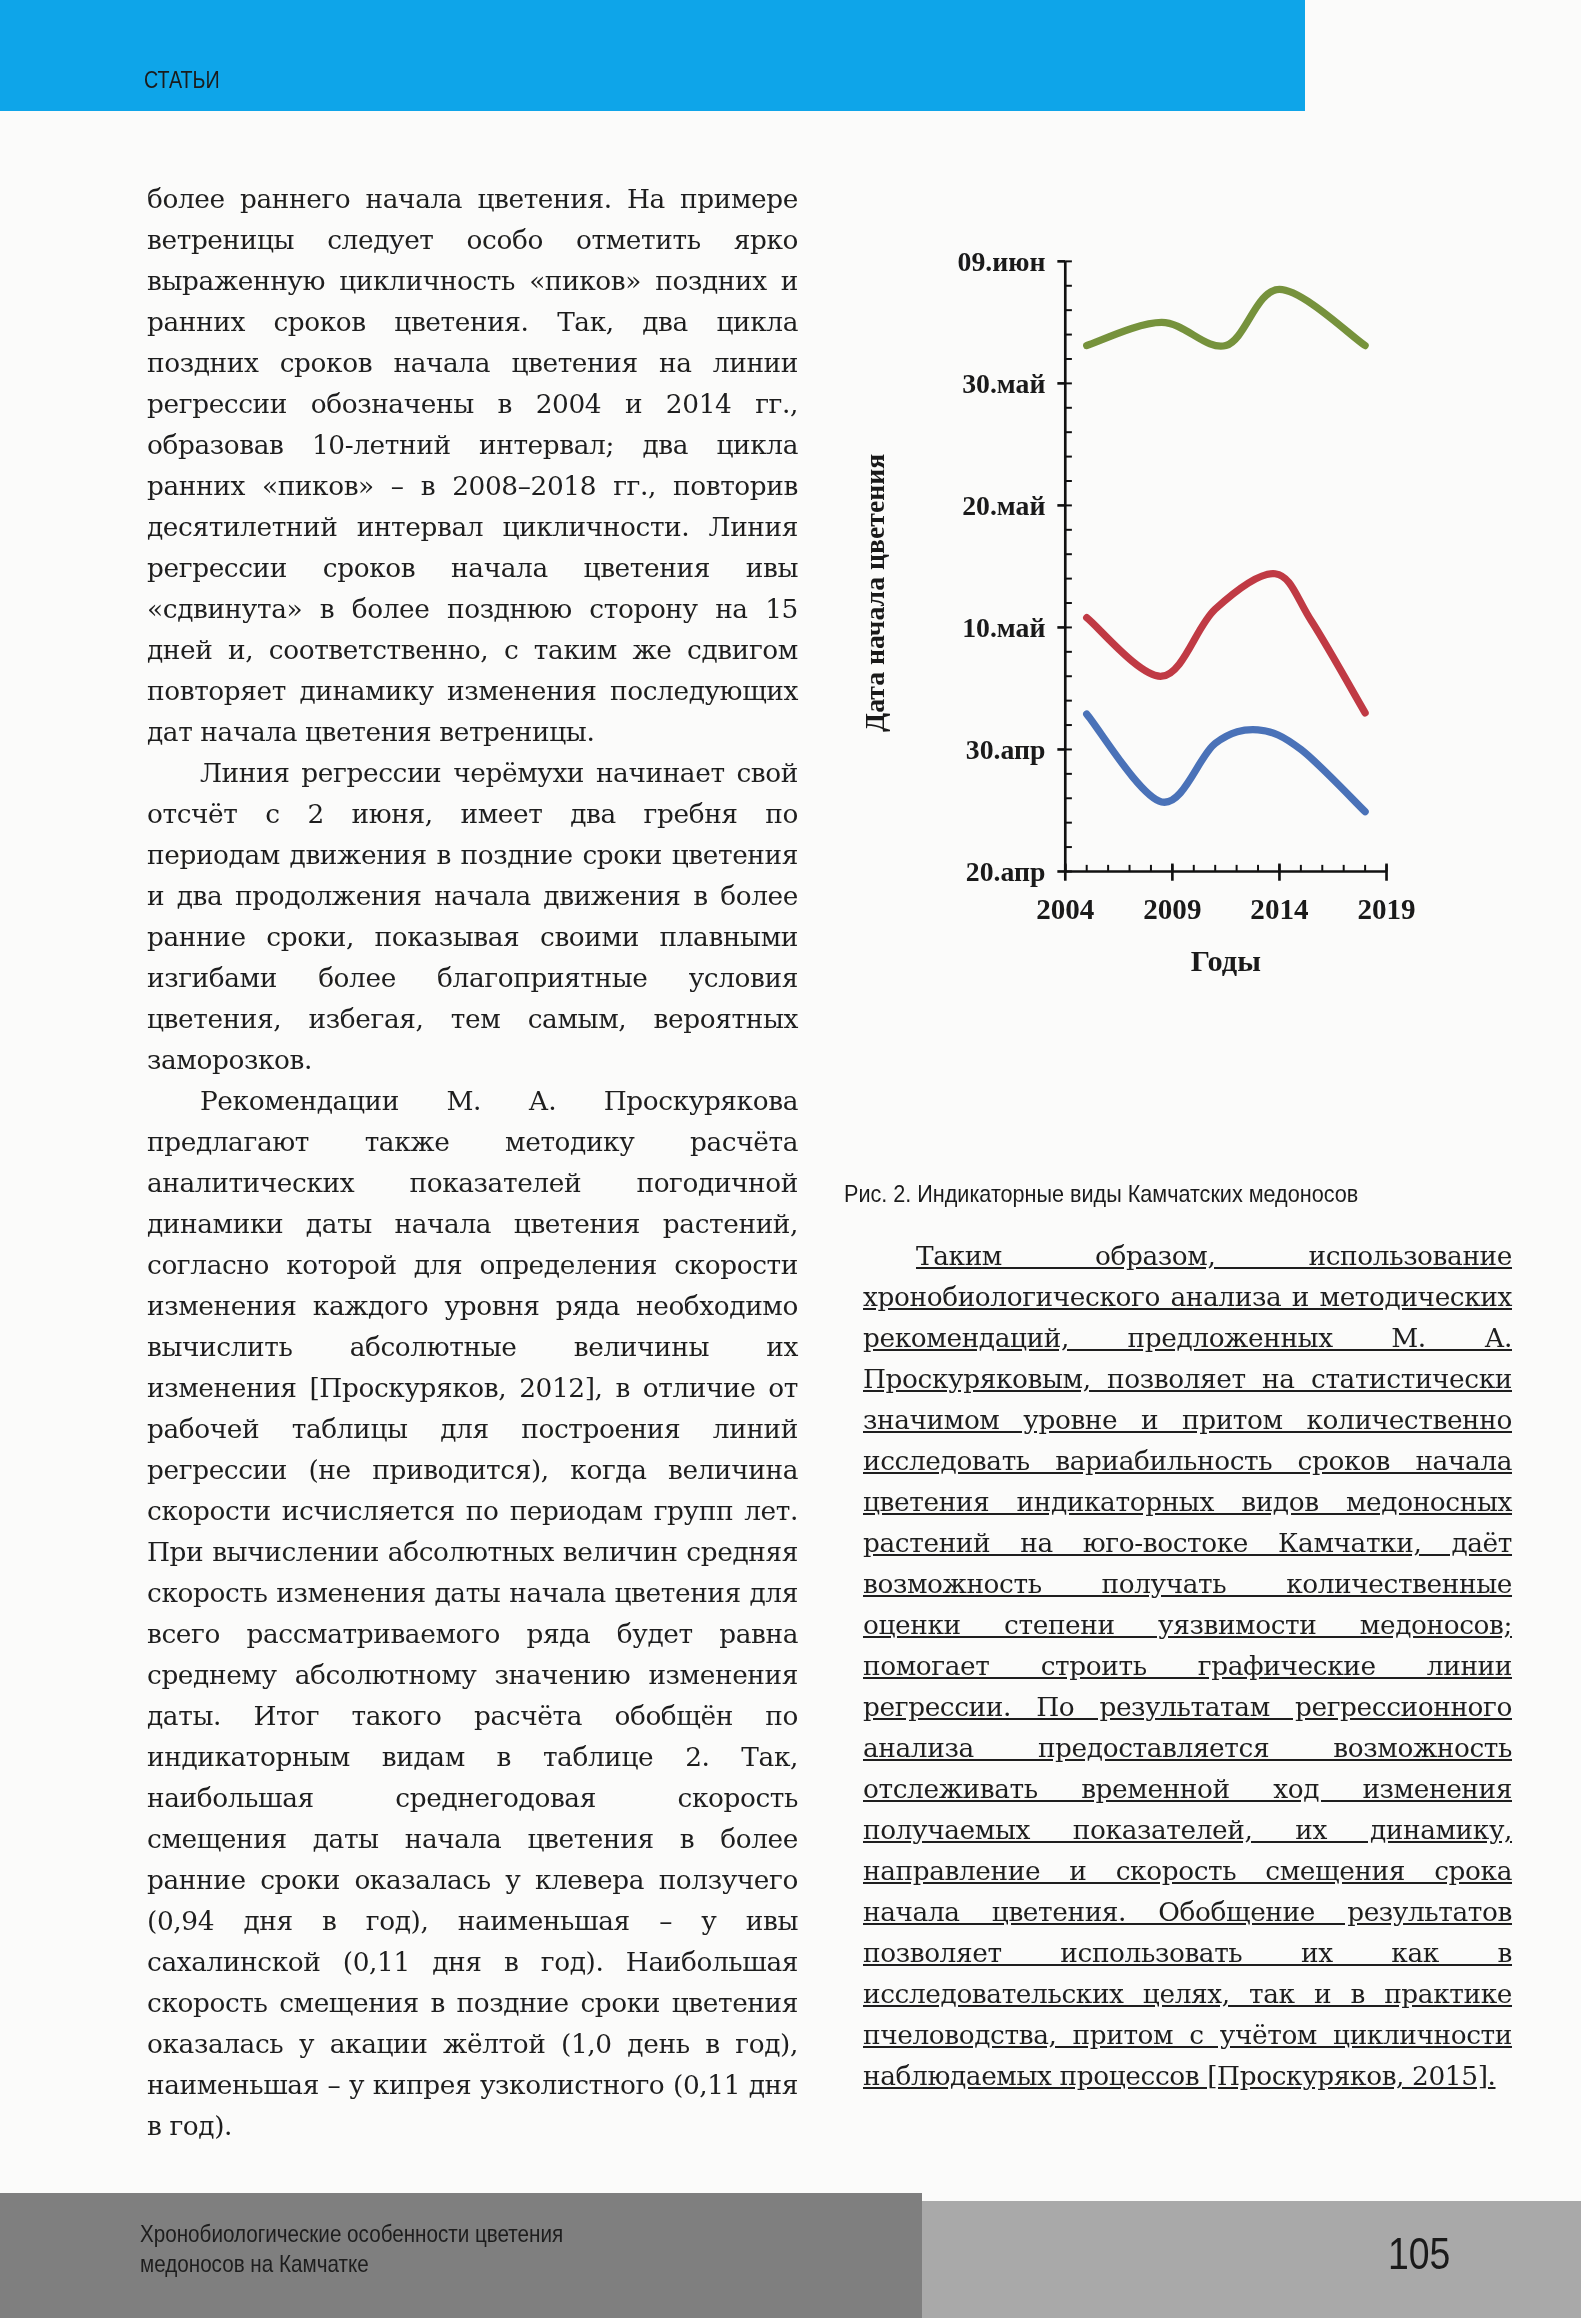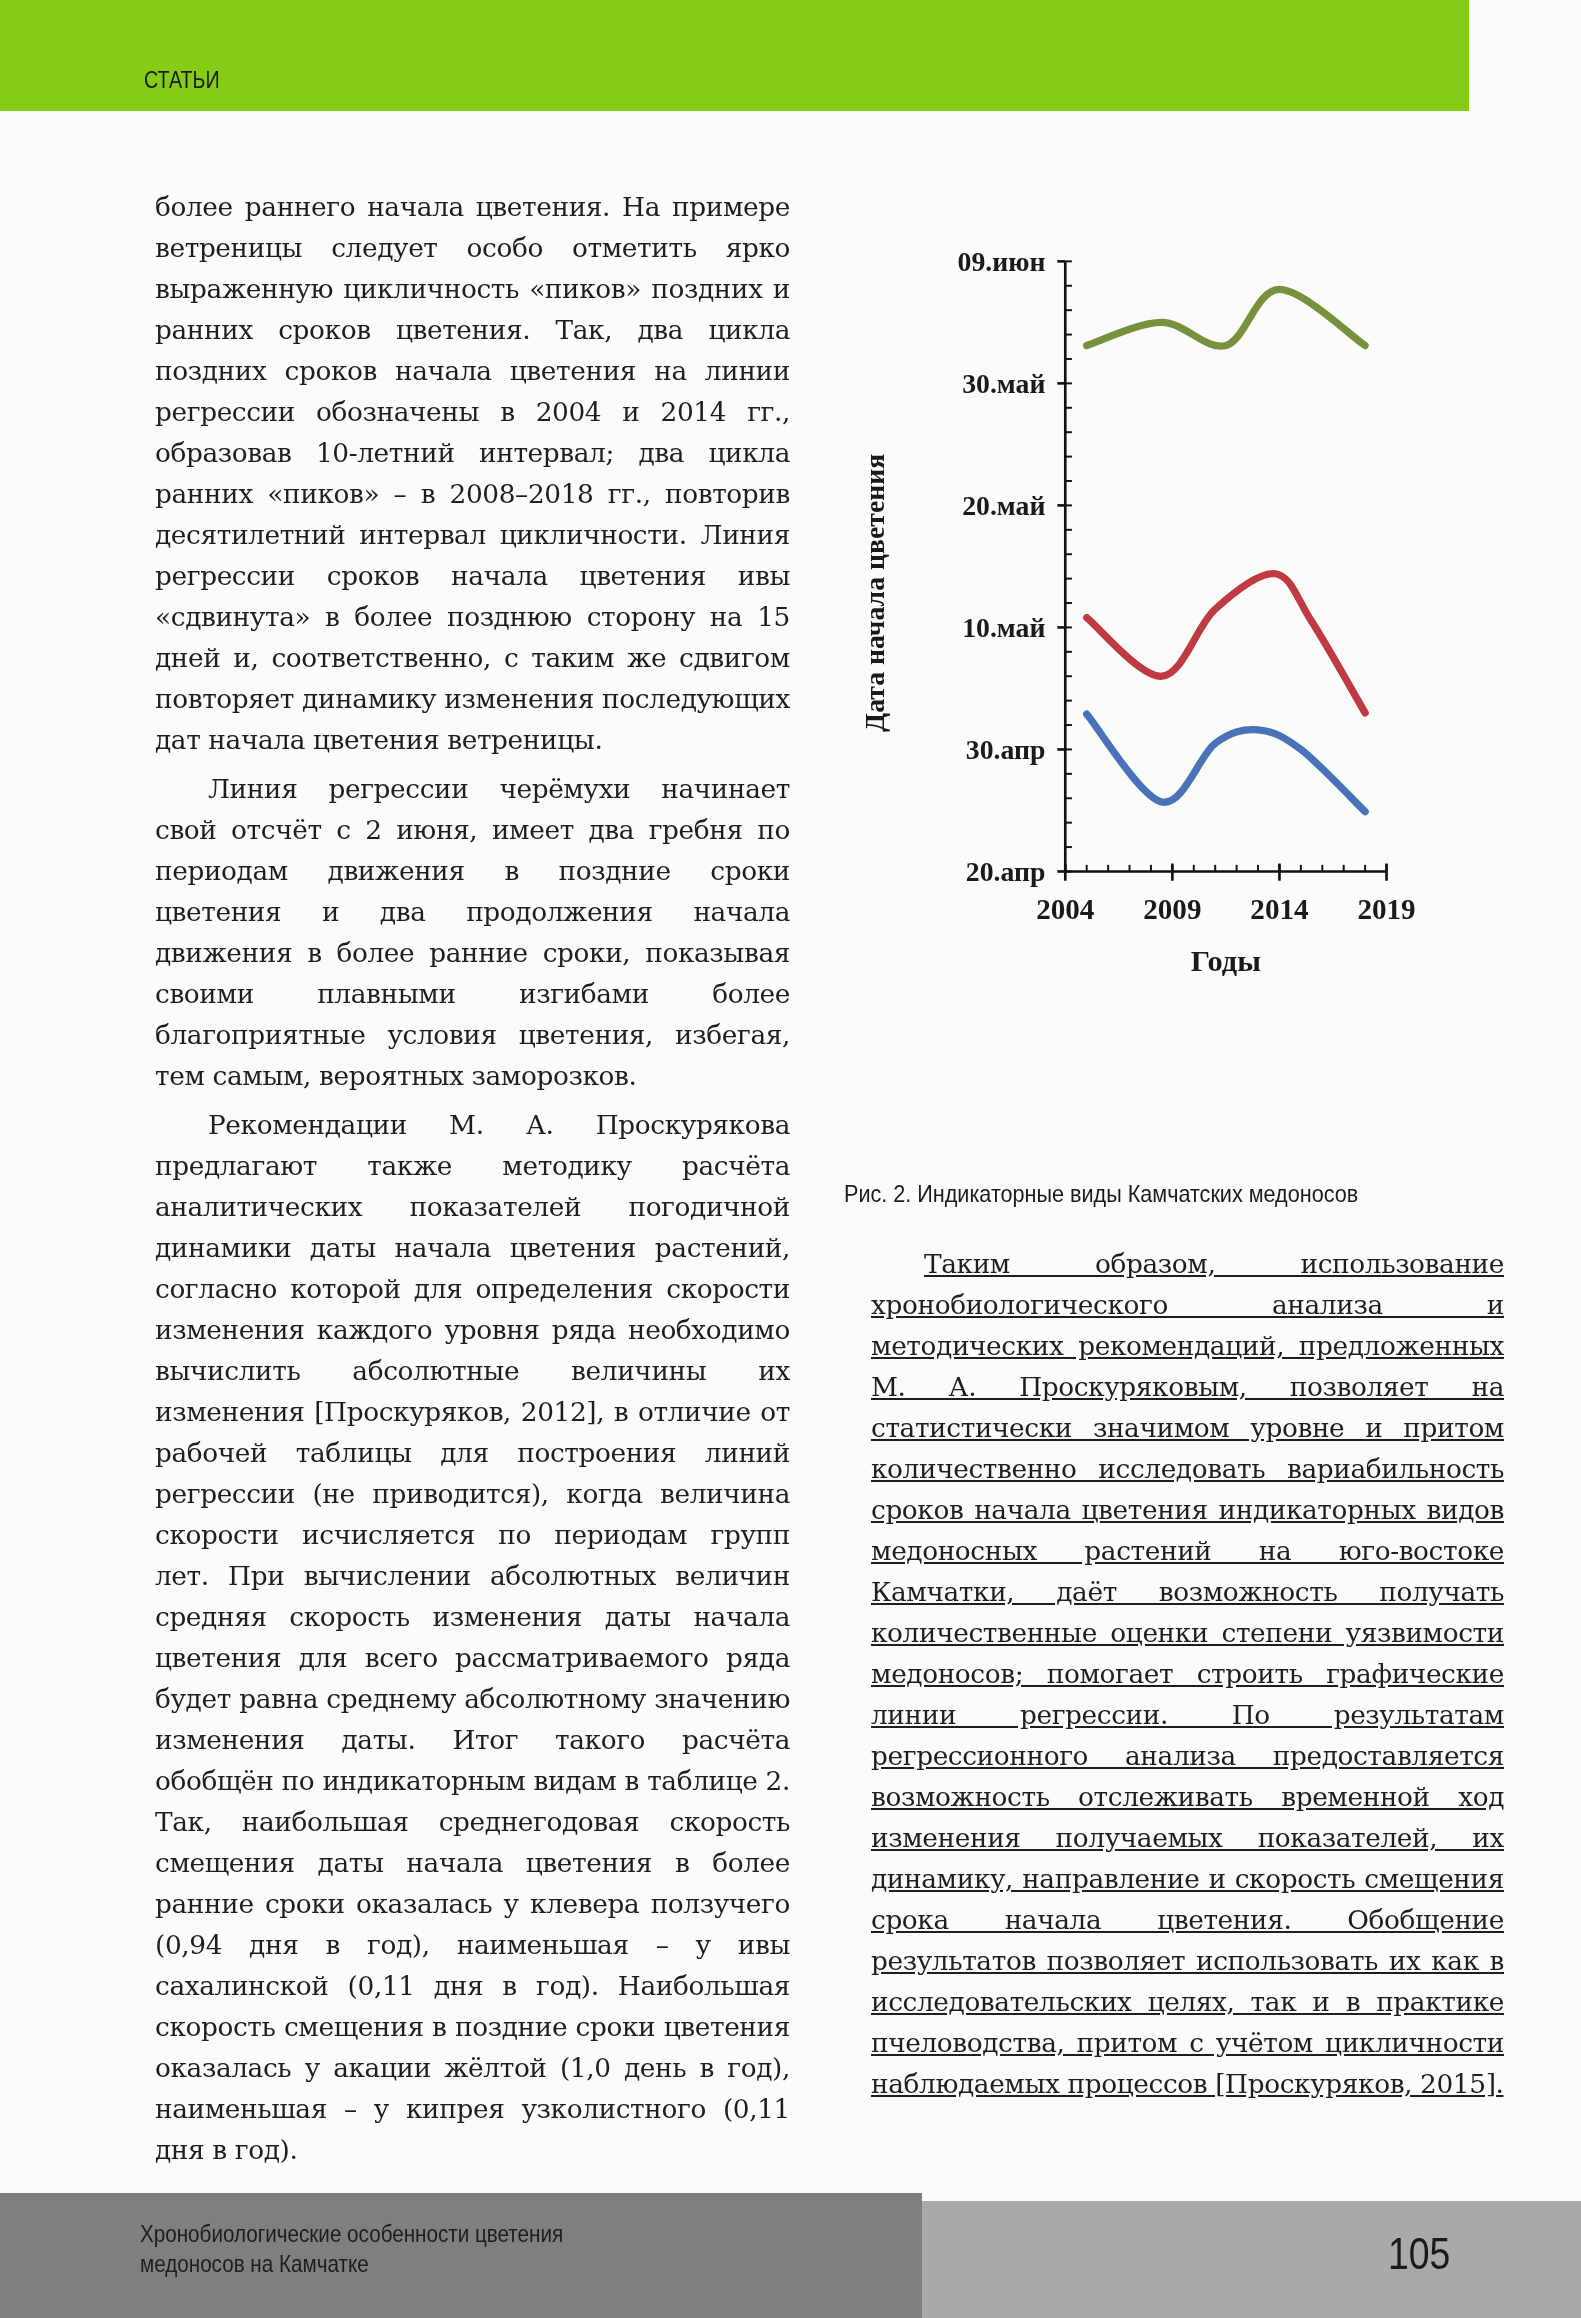"СТАТЬИ" .top-band { background: #84cc16 -> #0ea5e9; width: 1469px -> 1305px }
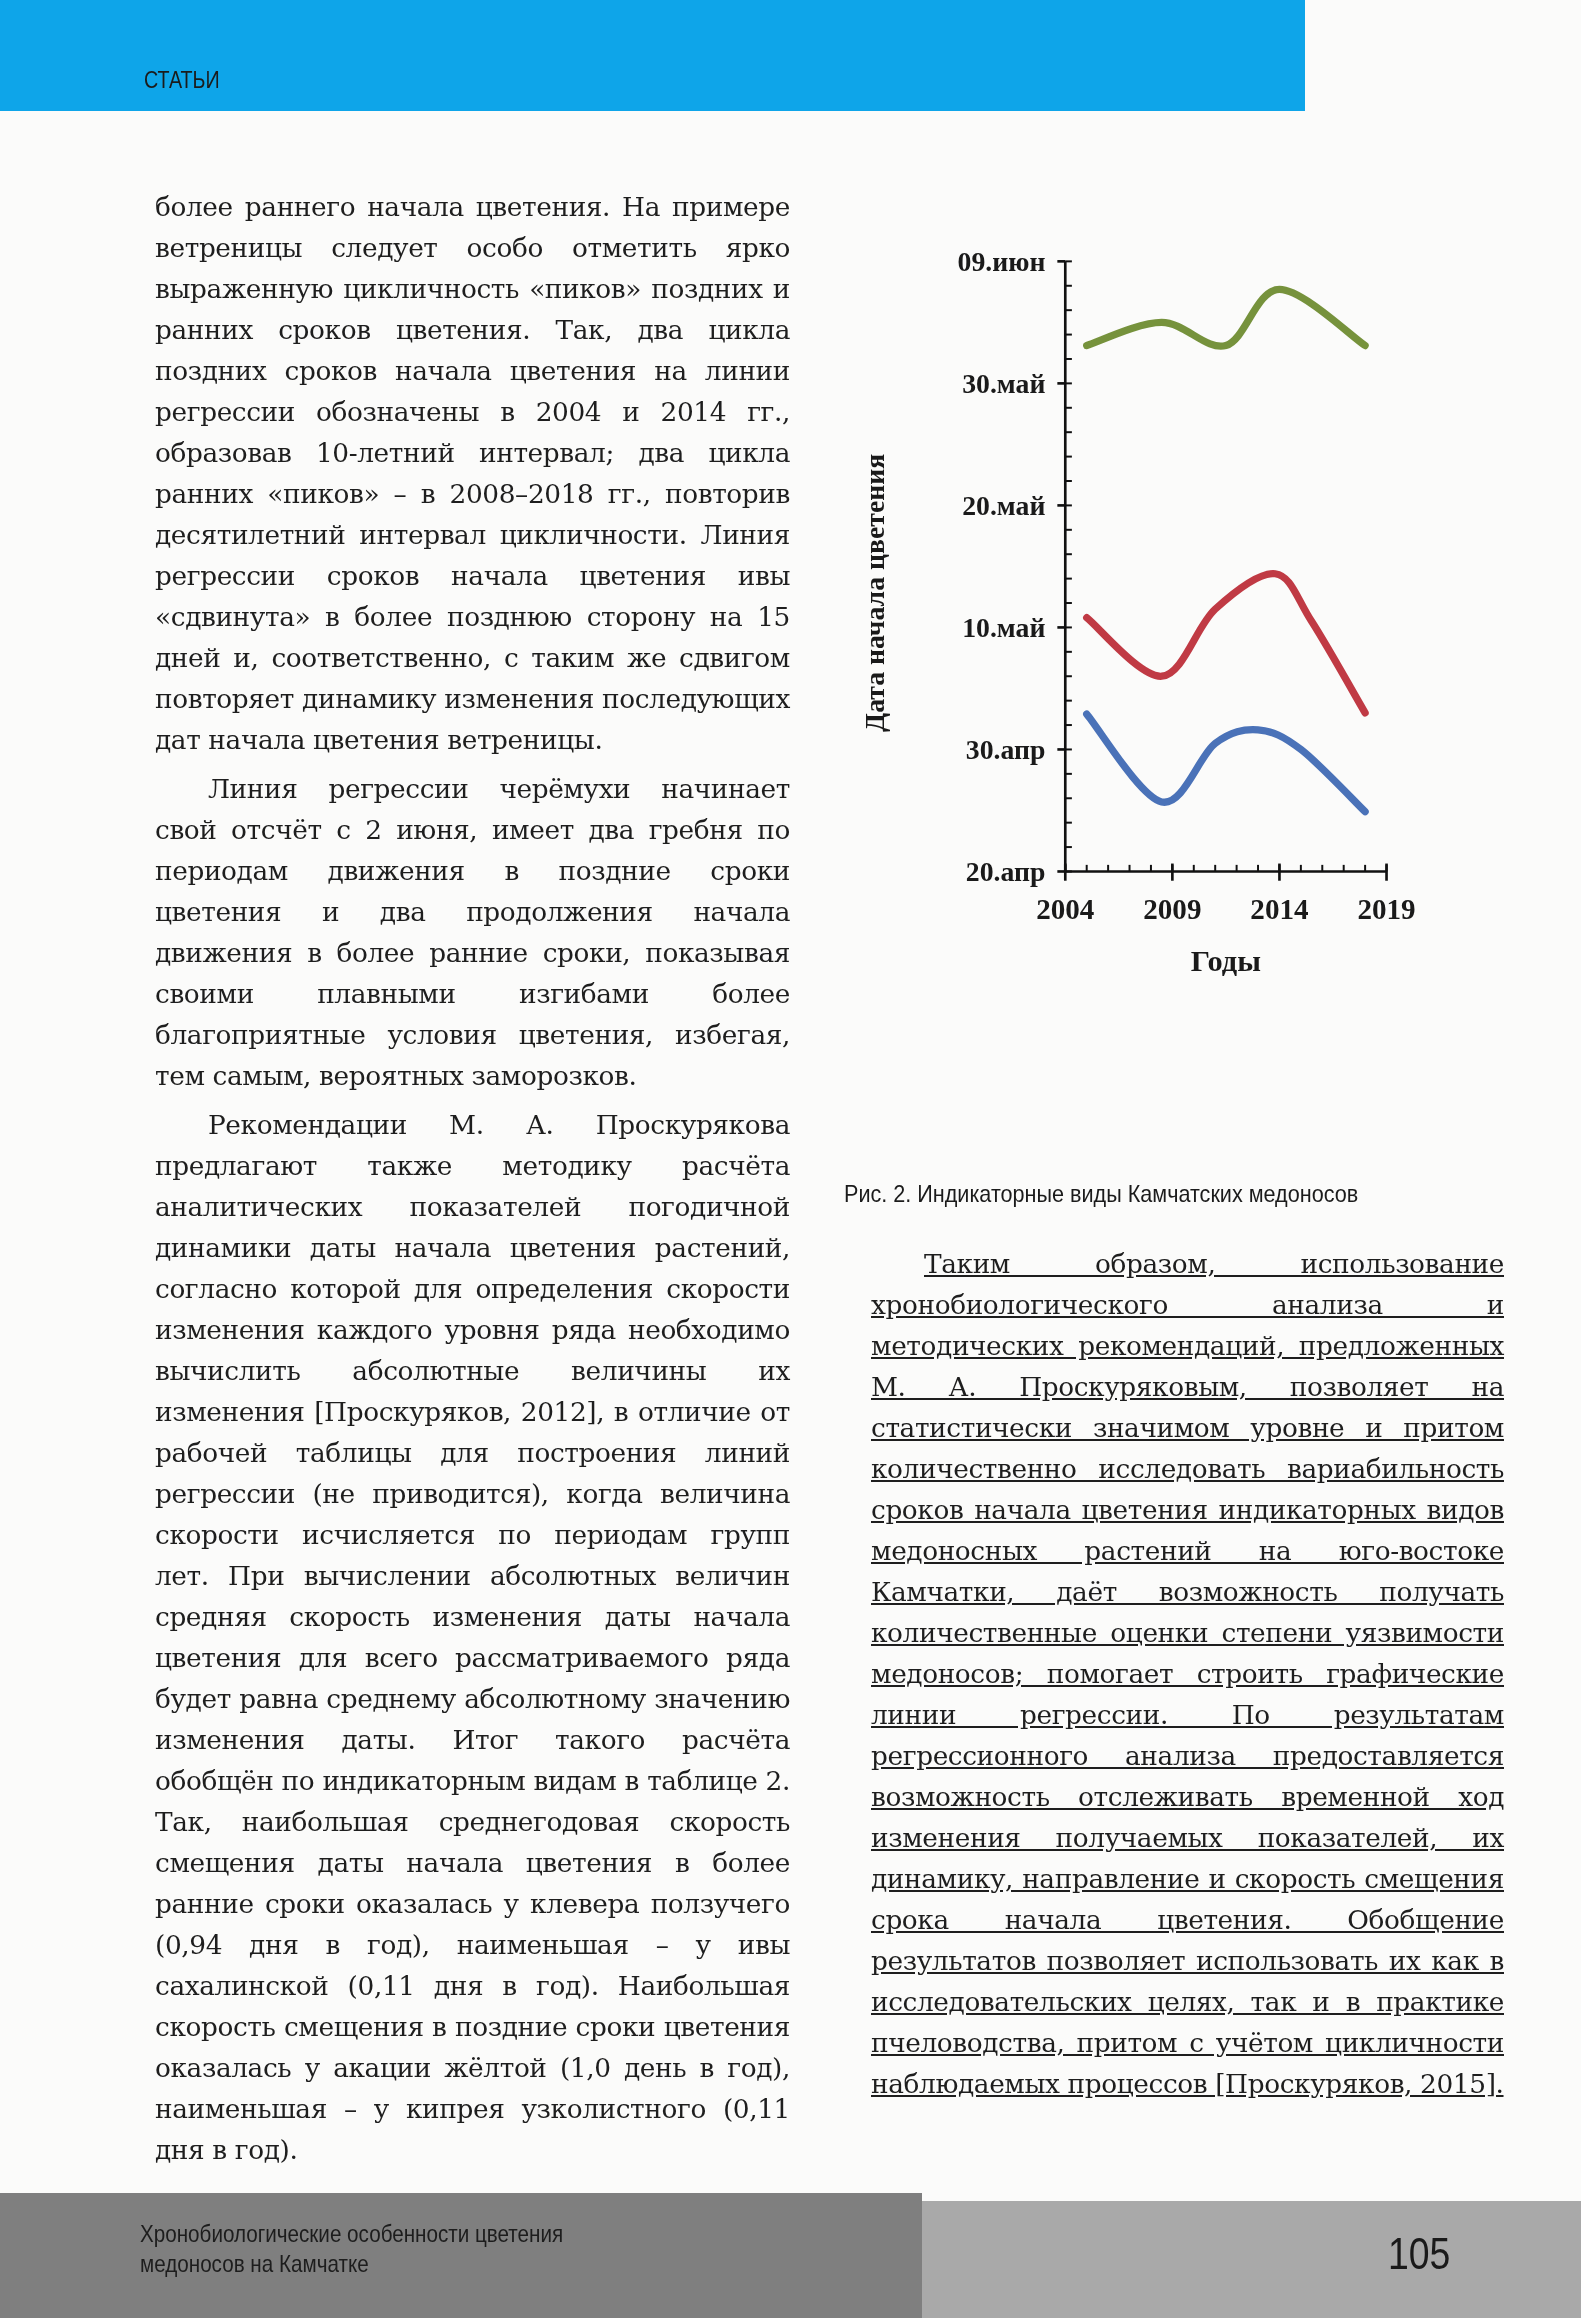"более раннего начала цветения. На" .col p { margin: 8px -> 0 }
